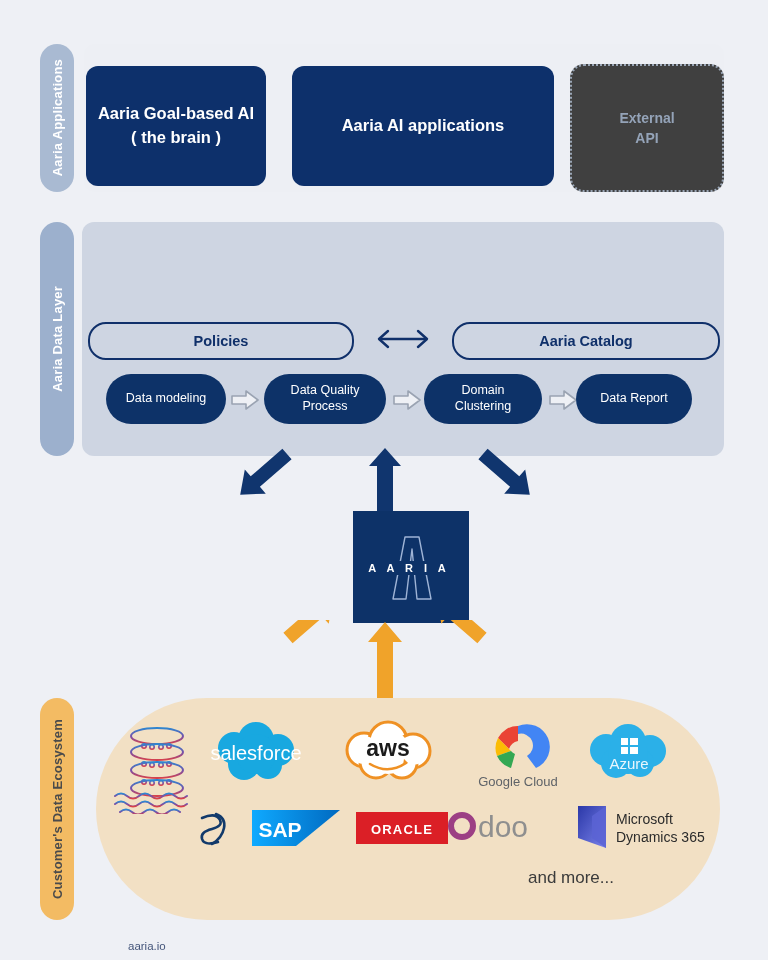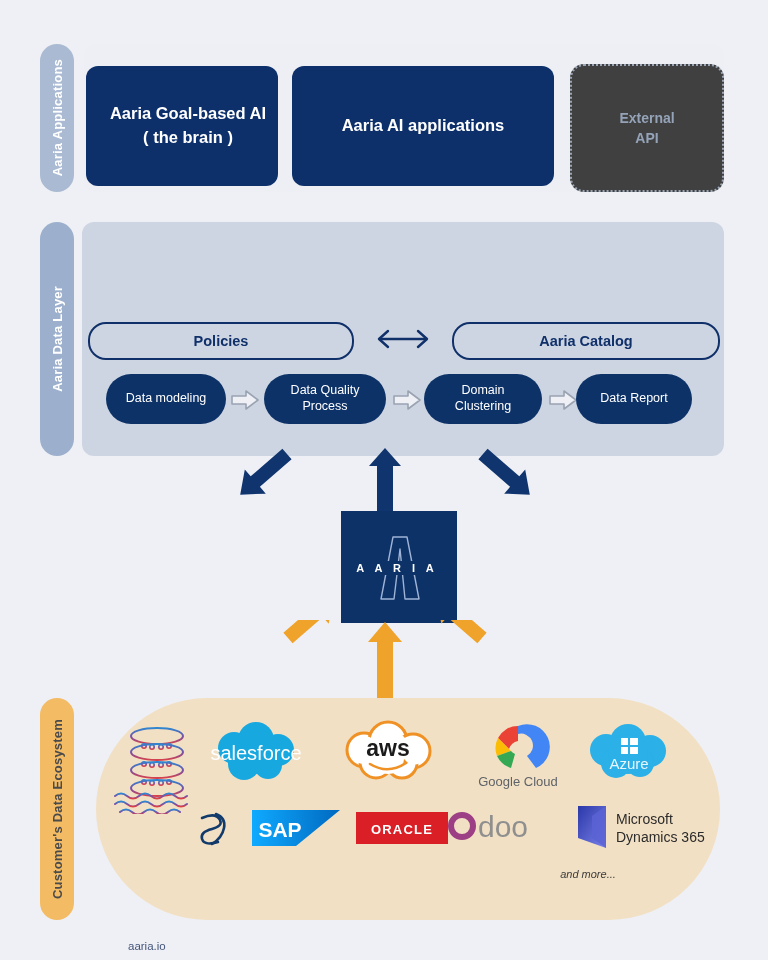"Aaria Goal-based AI" #card-brain { padding-left: 12px -> none }
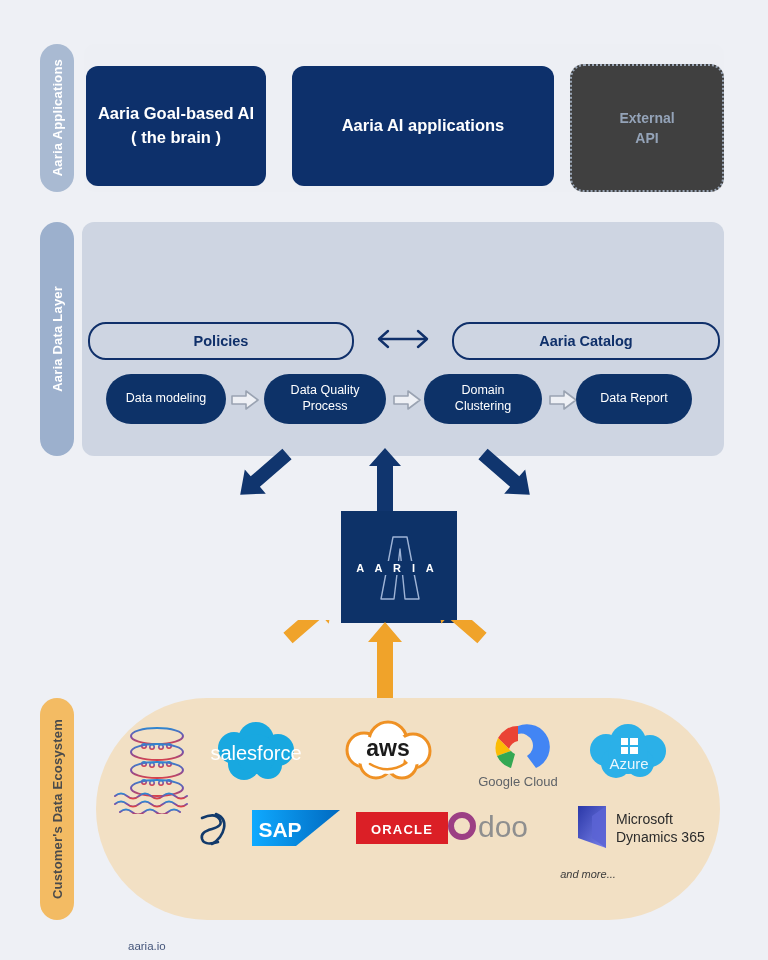"A A R I A" #logo-block { left: 341px -> 353px }
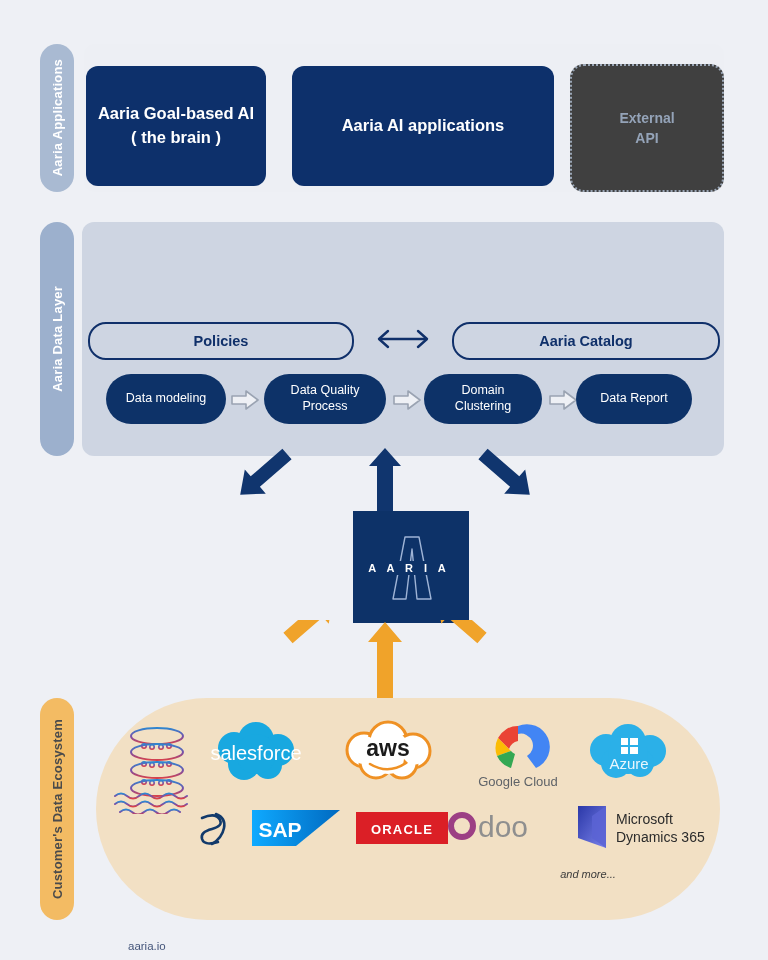"and more..." #more-text { font-size: 11px -> 17px; font-style: italic -> none; text-align: center -> left }
